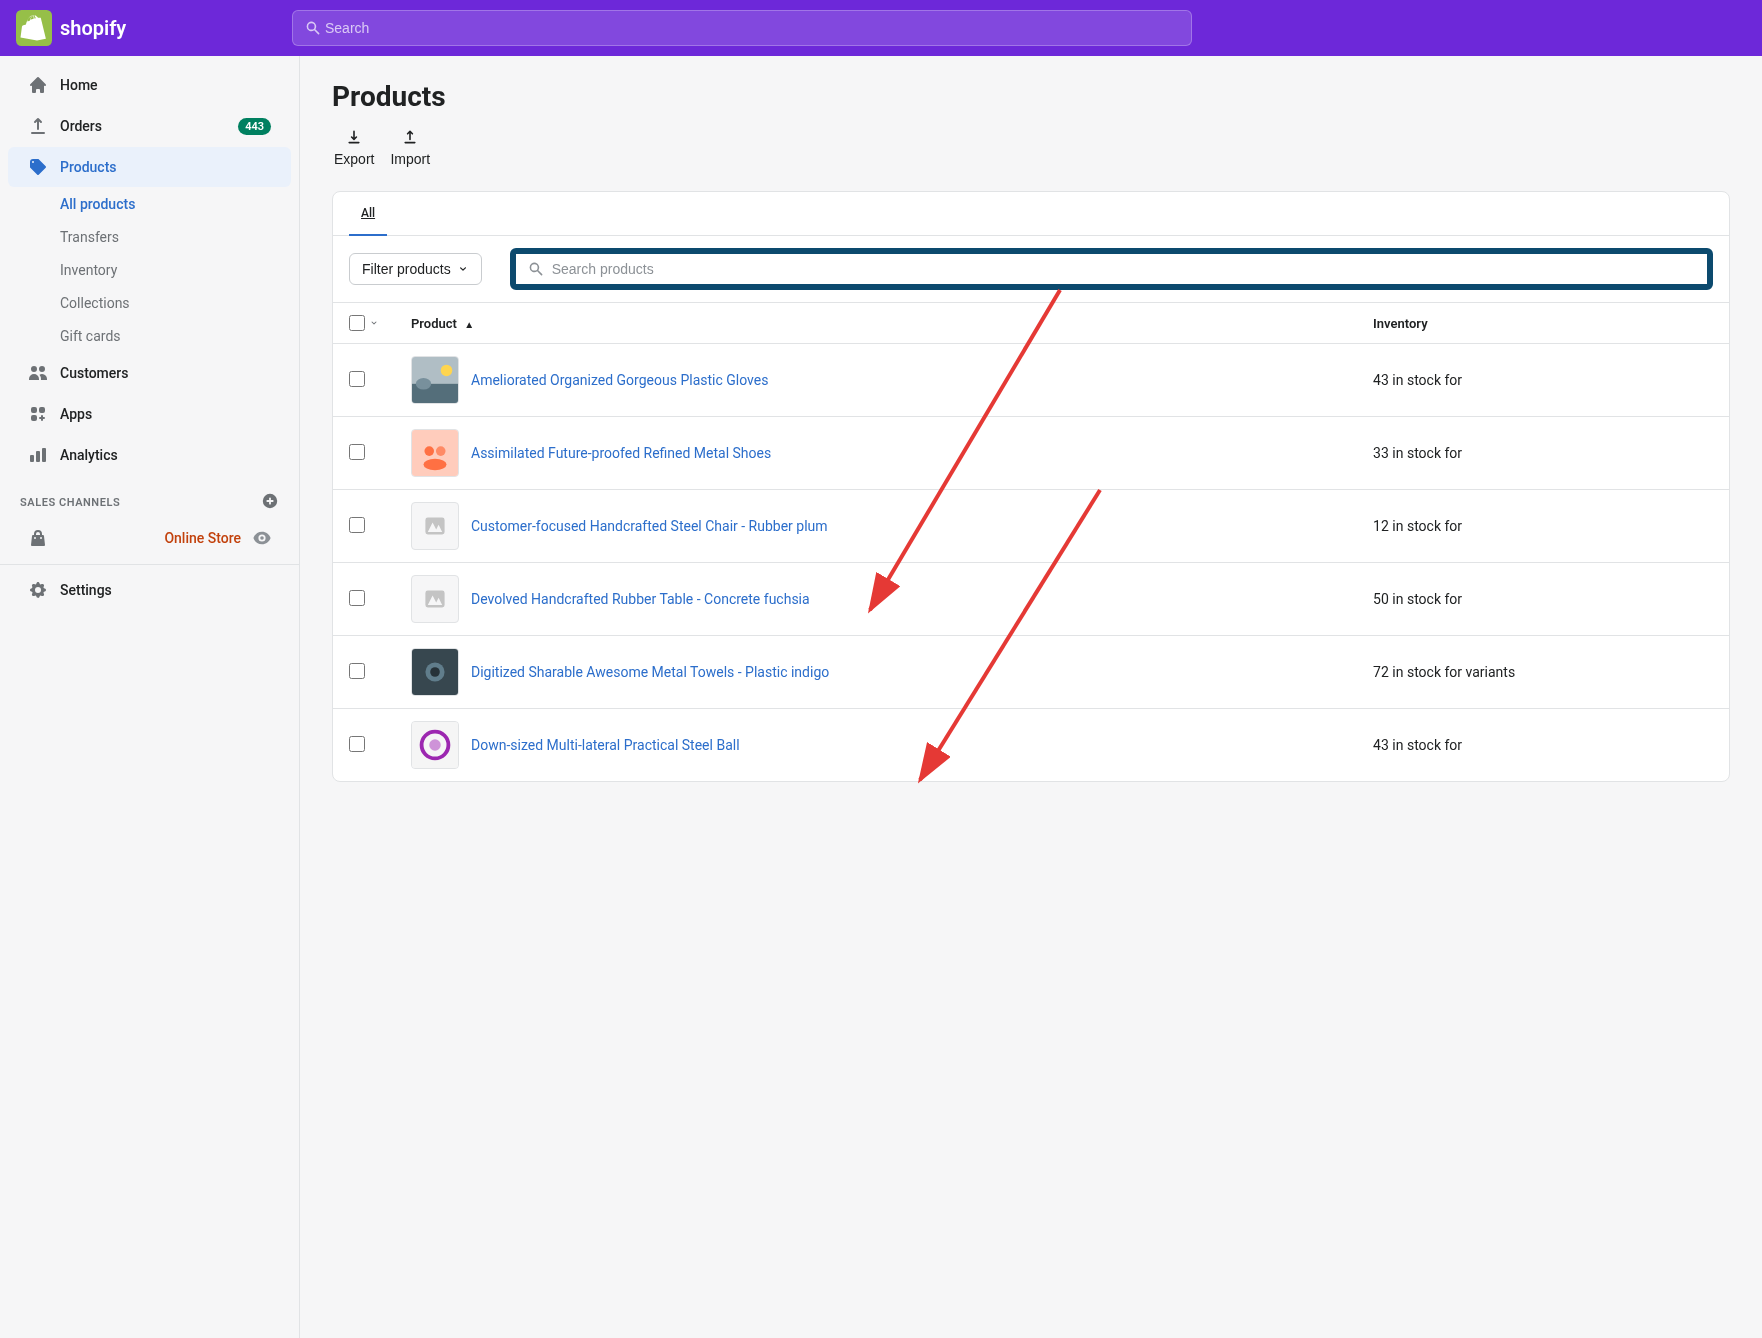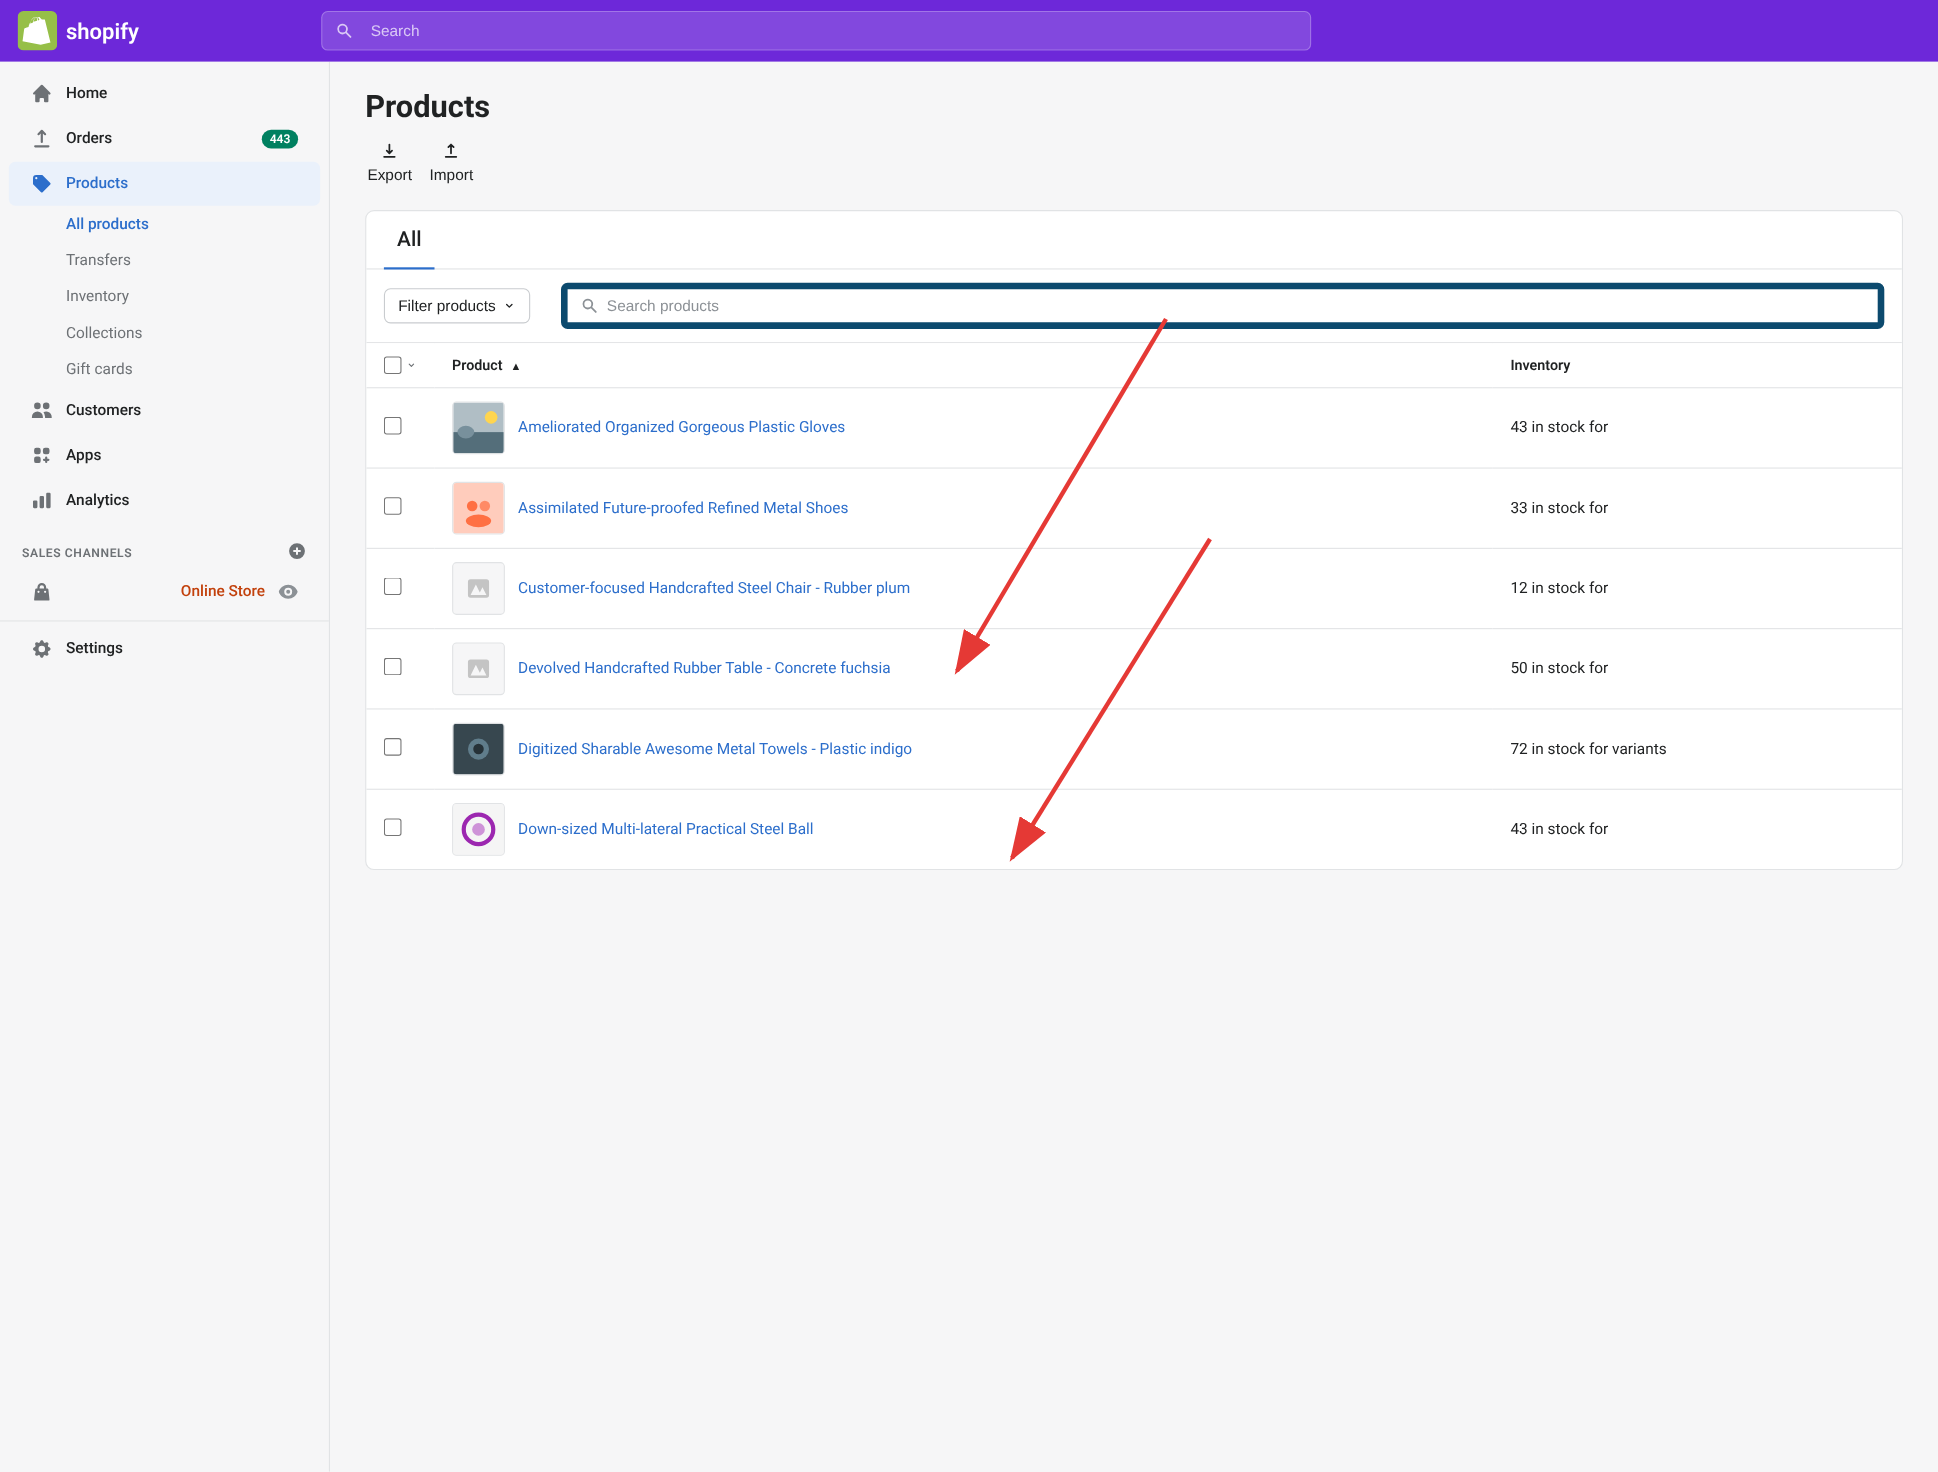"Search" .search-bar { gap: 16px -> 4px }
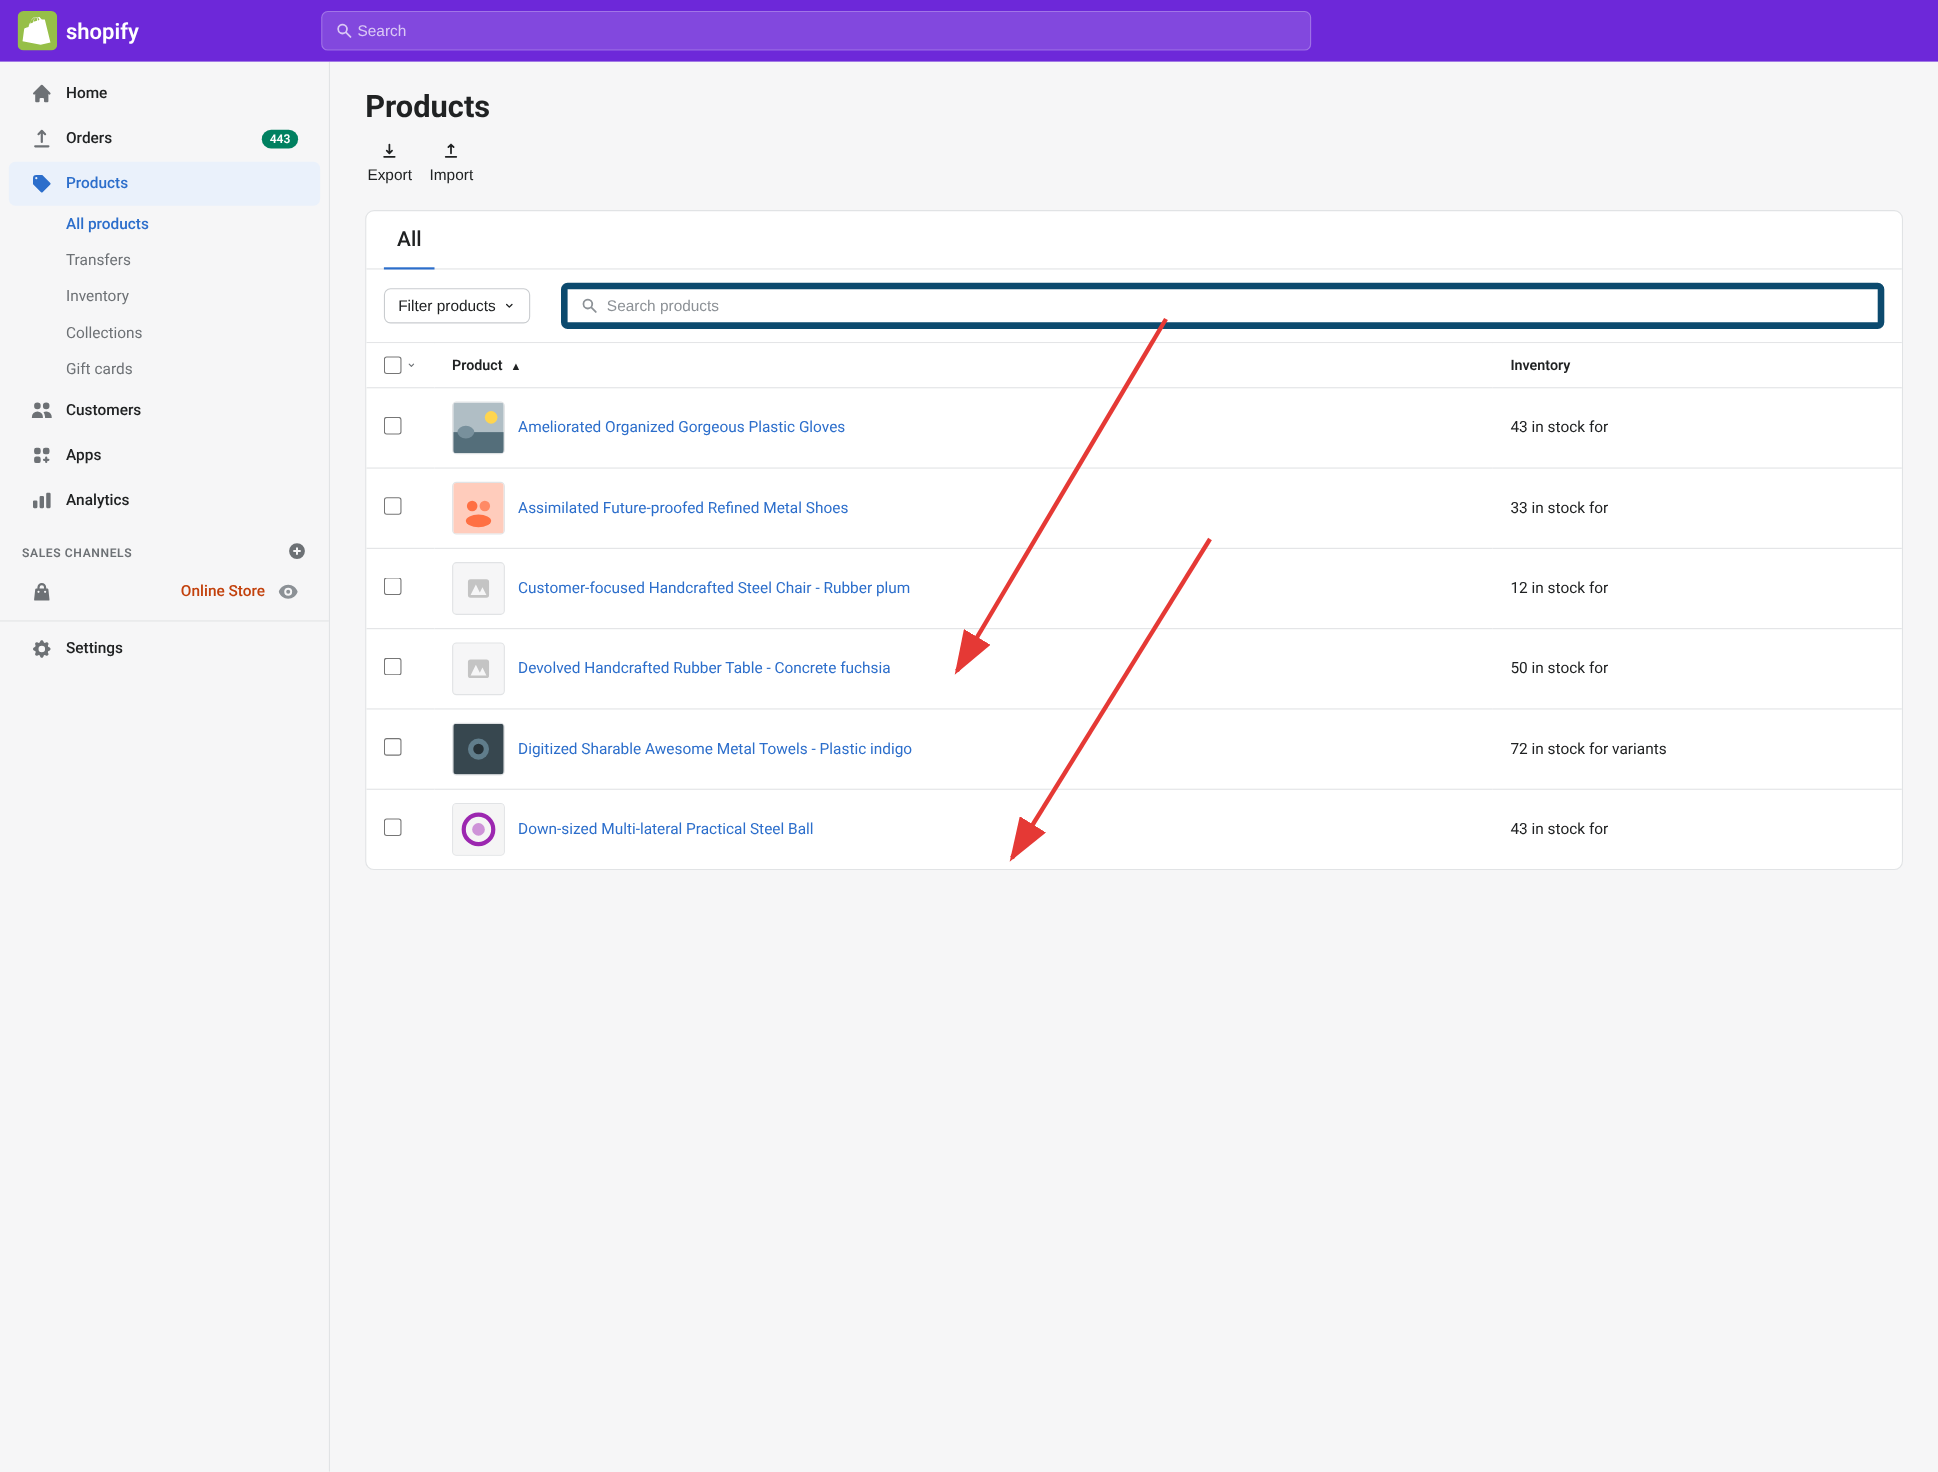"All" .tab { font-size: 19px -> 12px; text-decoration: none -> underline }
